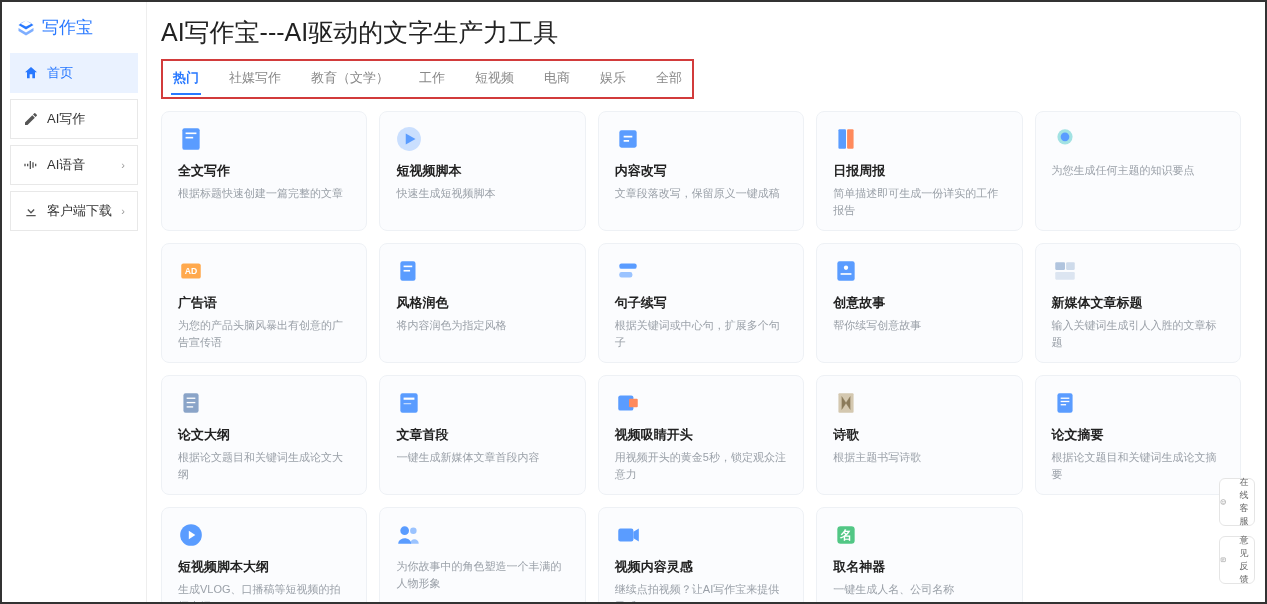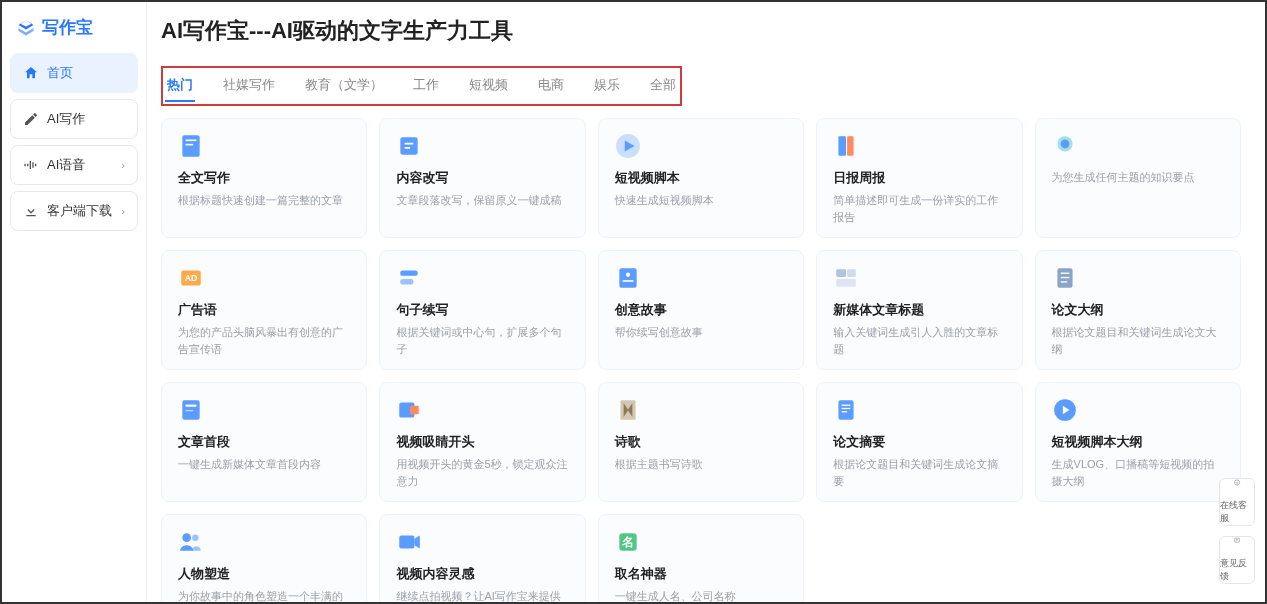"写作宝" .logo { font-weight: 700 -> 400 }
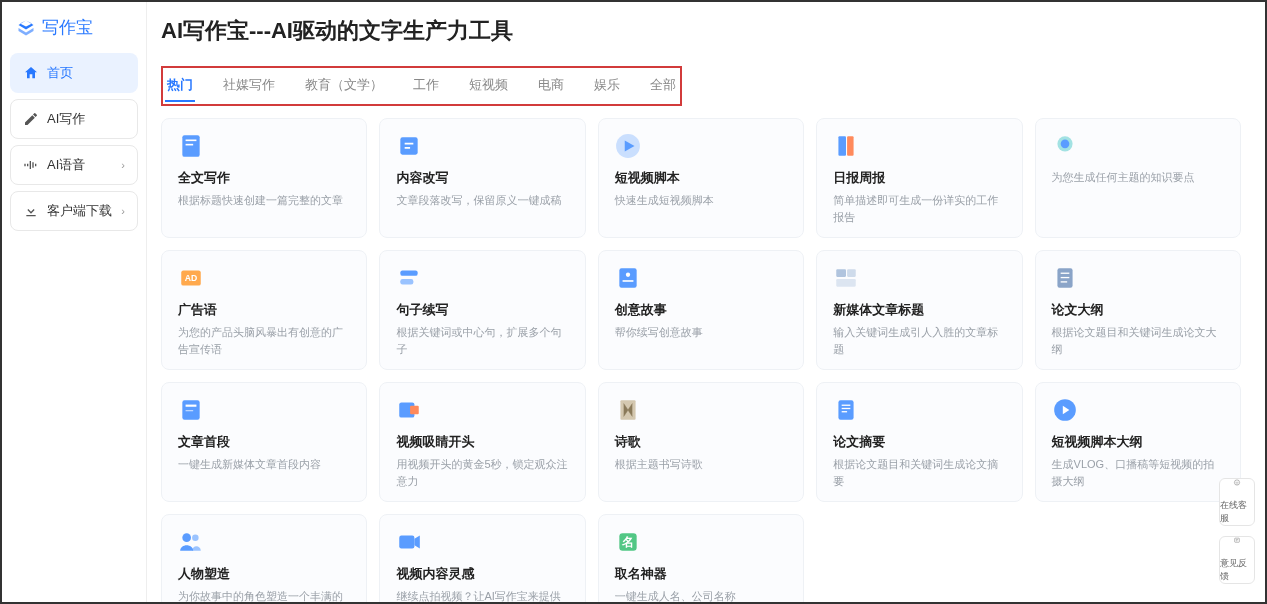"AI写作宝---AI驱动的文字生产力工具" .page-title { font-size: 22px -> 25px; font-weight: 700 -> 400; margin-bottom: 20px -> 10px }
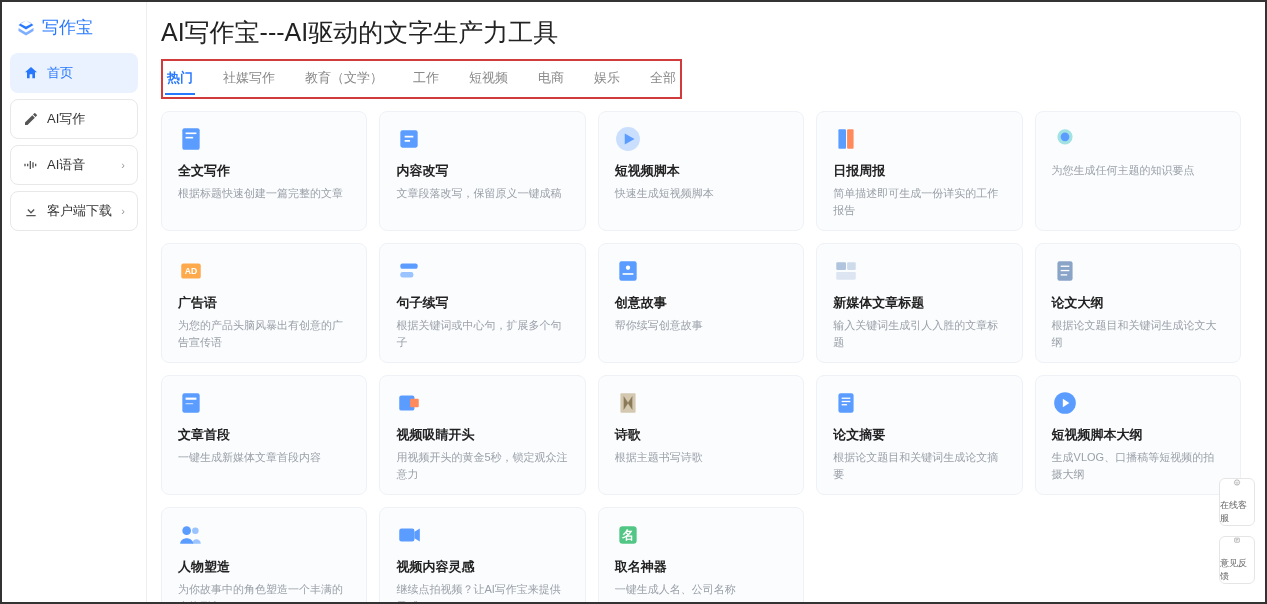"首页" .nav-item { border-radius: 8px -> 0 }
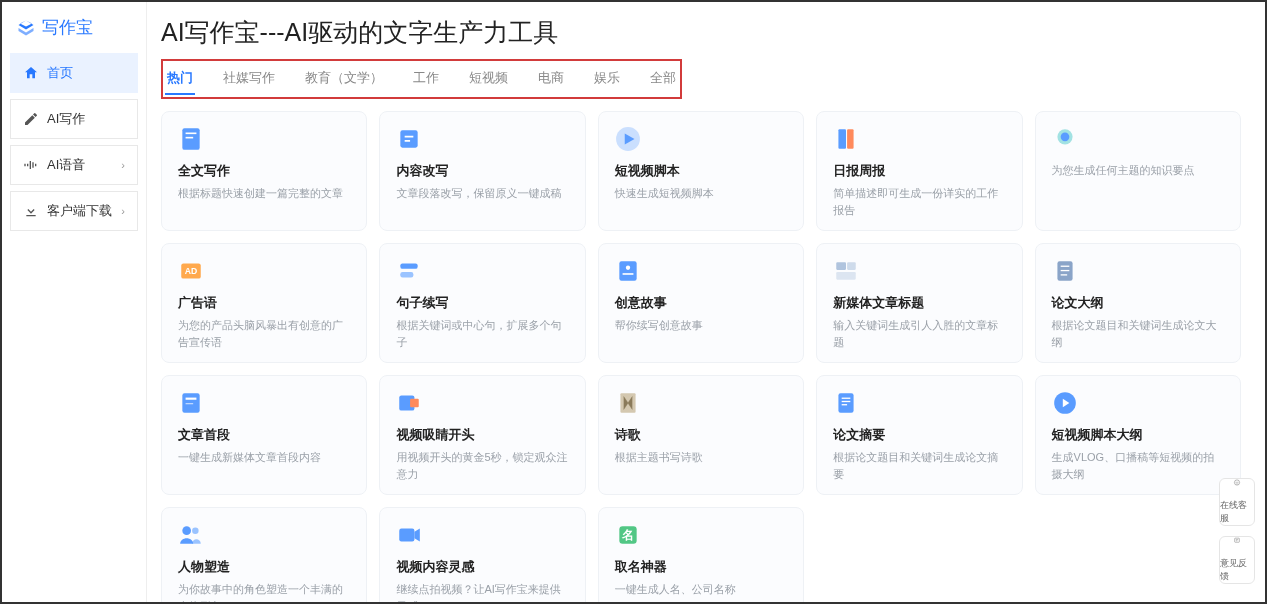"热门" .tabs-wrap { padding: 4px 2px -> 4px 8px }
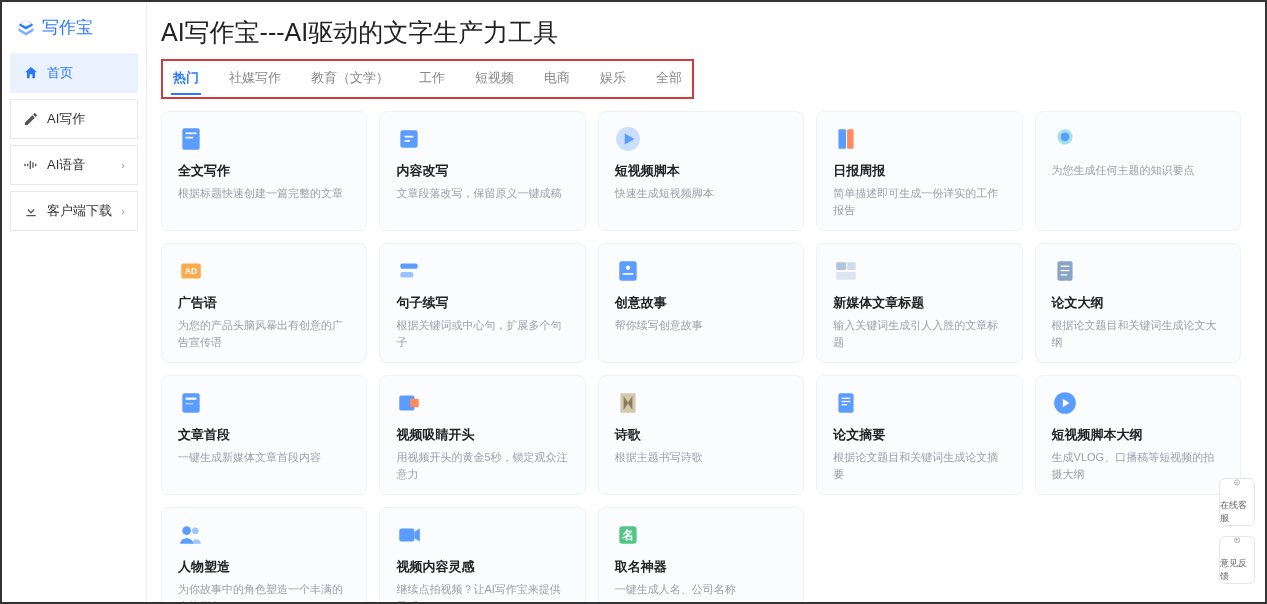"内容改写" div.card { order: before "短视频脚本" -> after "短视频脚本" }
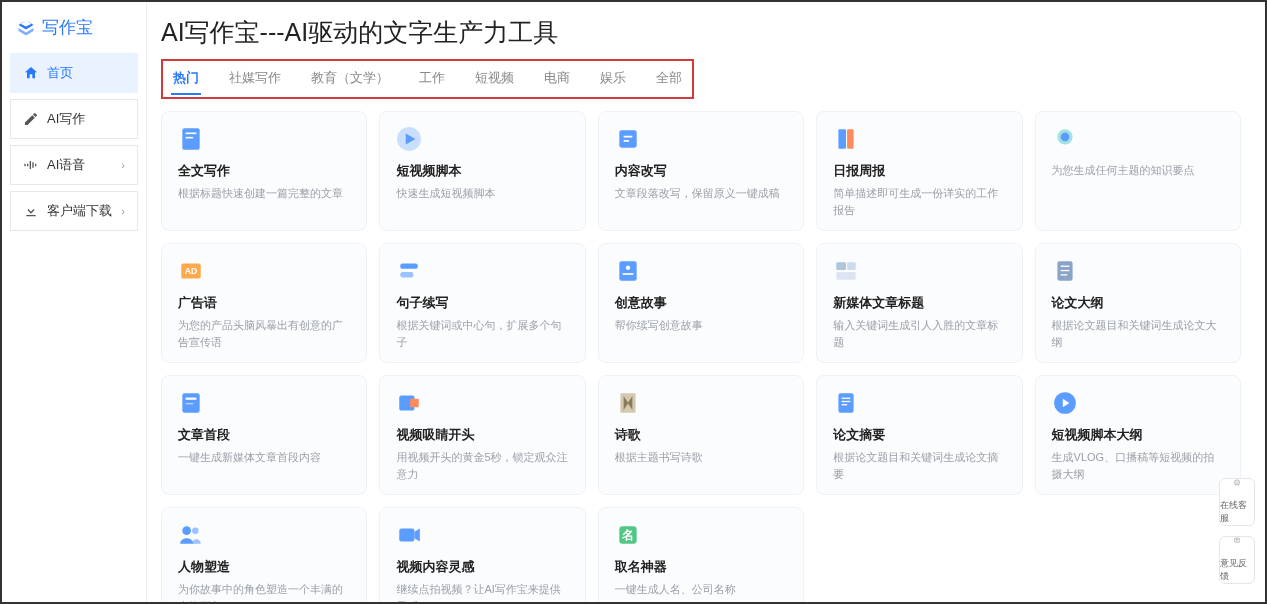"风格润色" div.card { html: none -> <div> <div> <svg> <rect></rect> <rect></rect> <rect></rect> </svg> </div> <div>风格润色</div> <div>将内容润色为指定风格</div> </div> }
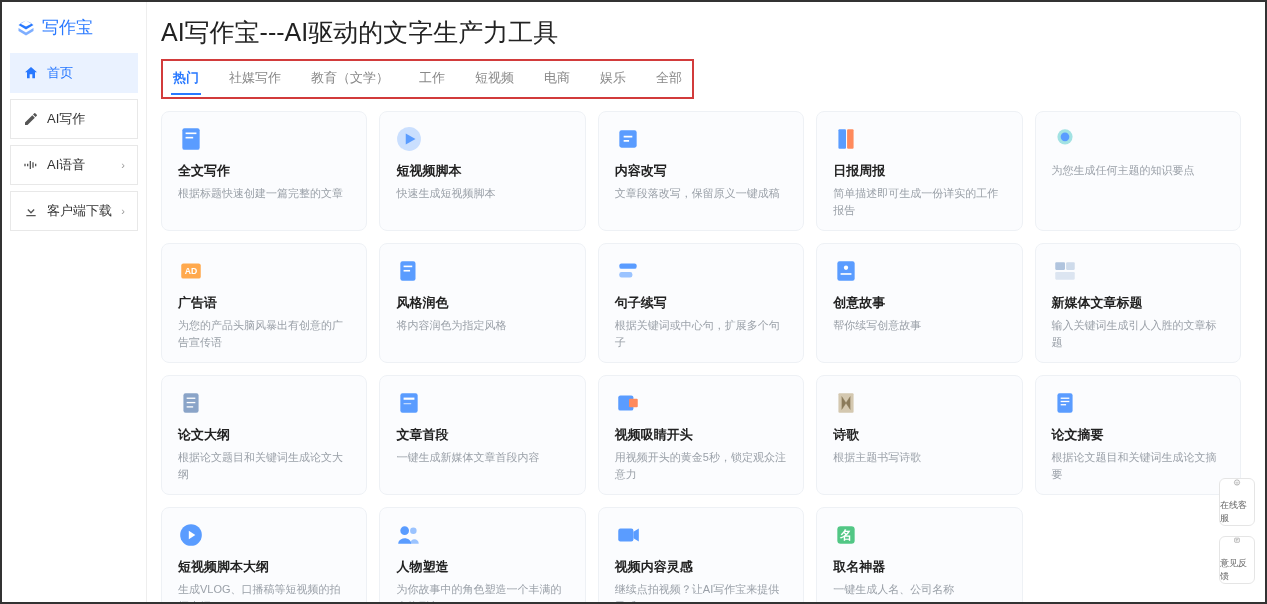"在线客服" .float-btn { flex-direction: column -> row }
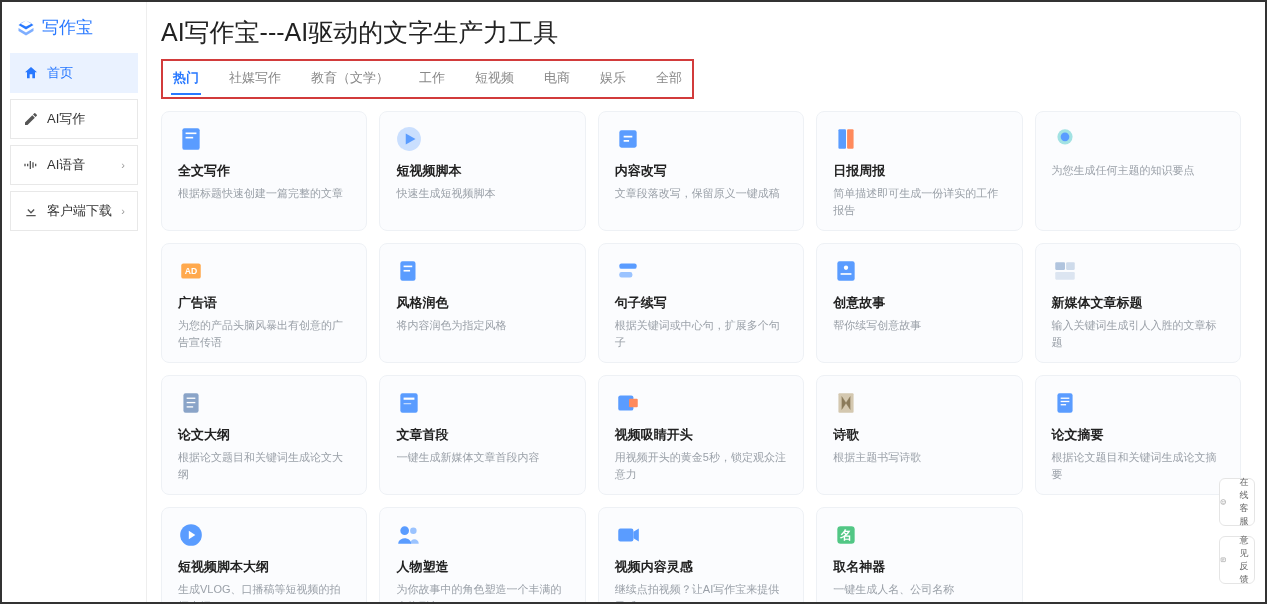"人物塑造" div.card-title { html: <div>人物塑造</div> -> none }
